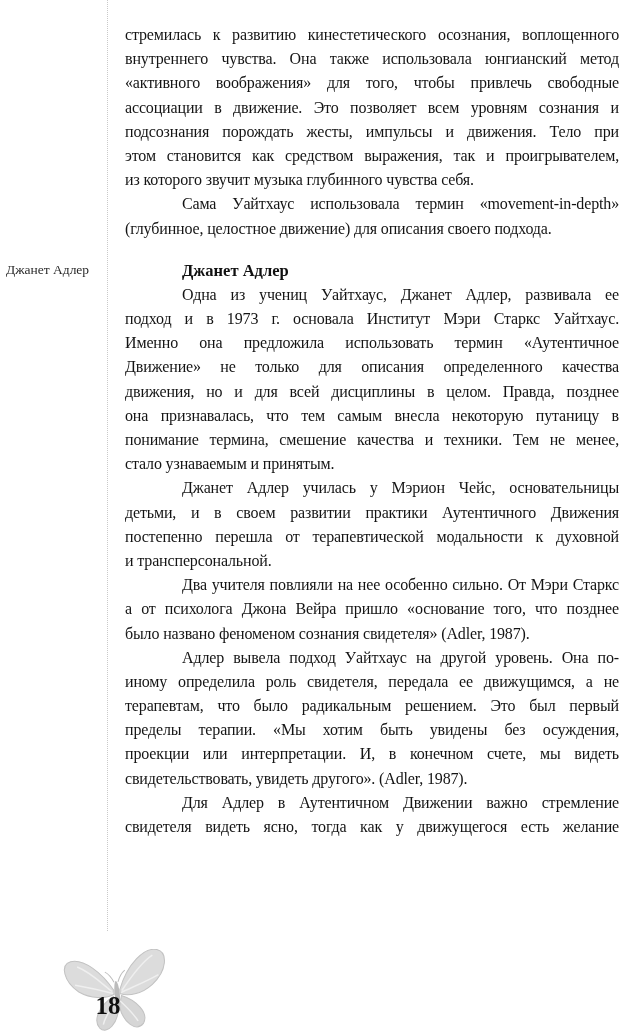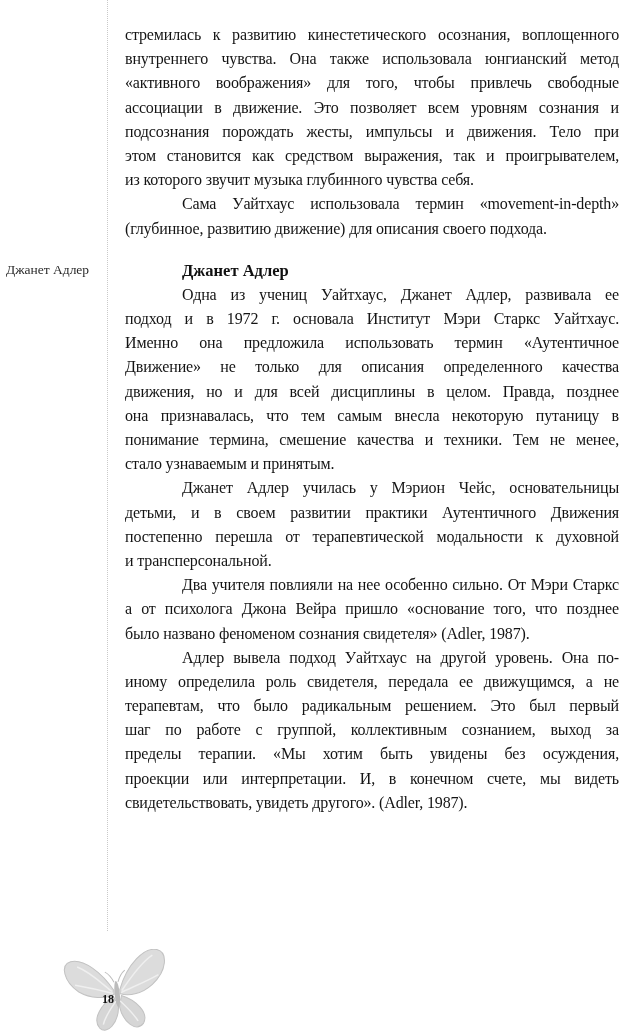"(глубинное, развитию движение) для" div.line { text: развитию -> целостное }
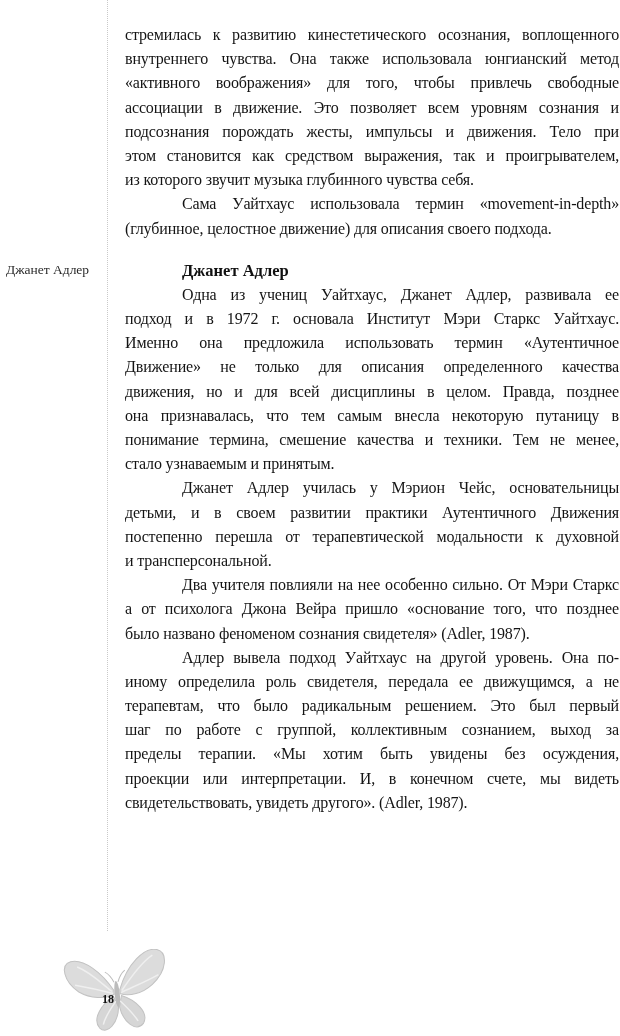"подход и в 1972 г." div.line { text: 1972 -> 1973 }
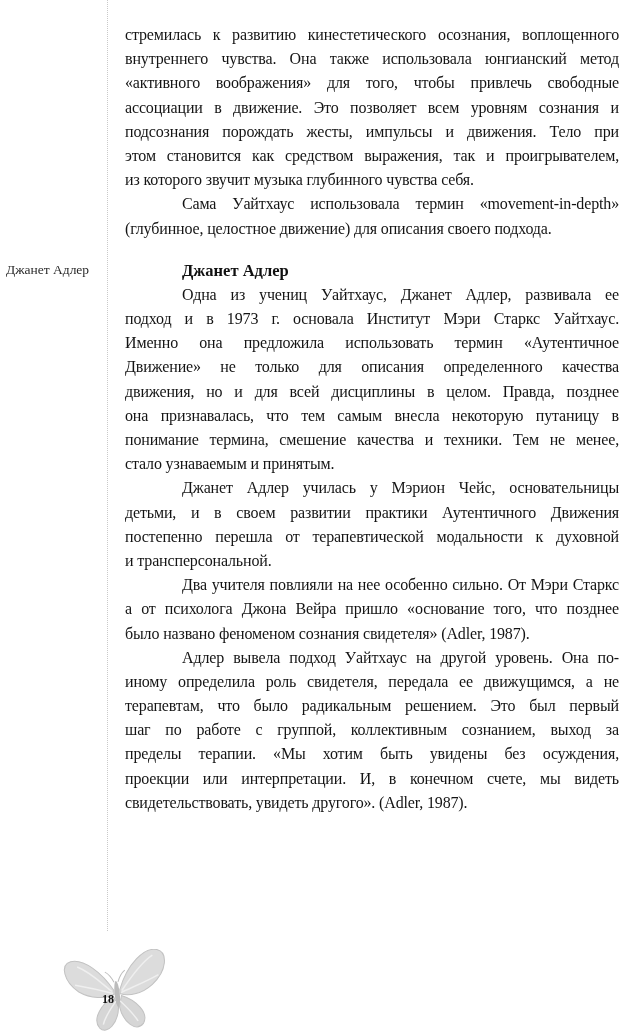"шаг по работе с группой," div.line { html: <div>шаг по работе с группой, коллективным сознанием, выход за</div> -> none }
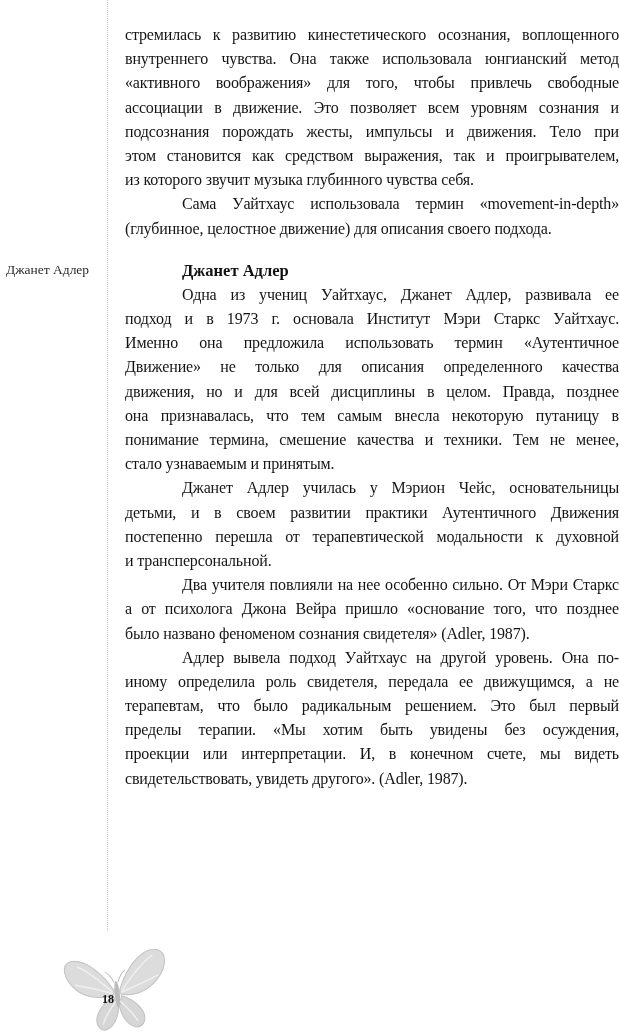"Для Адлер в Аутентичном Движении" div.paragraph { html: none -> <div> <div>Для Адлер в Аутентичном Движении важно стремление</div> <div>свидетеля видеть ясно, тогда как у движущегося есть желание</div> </div> }
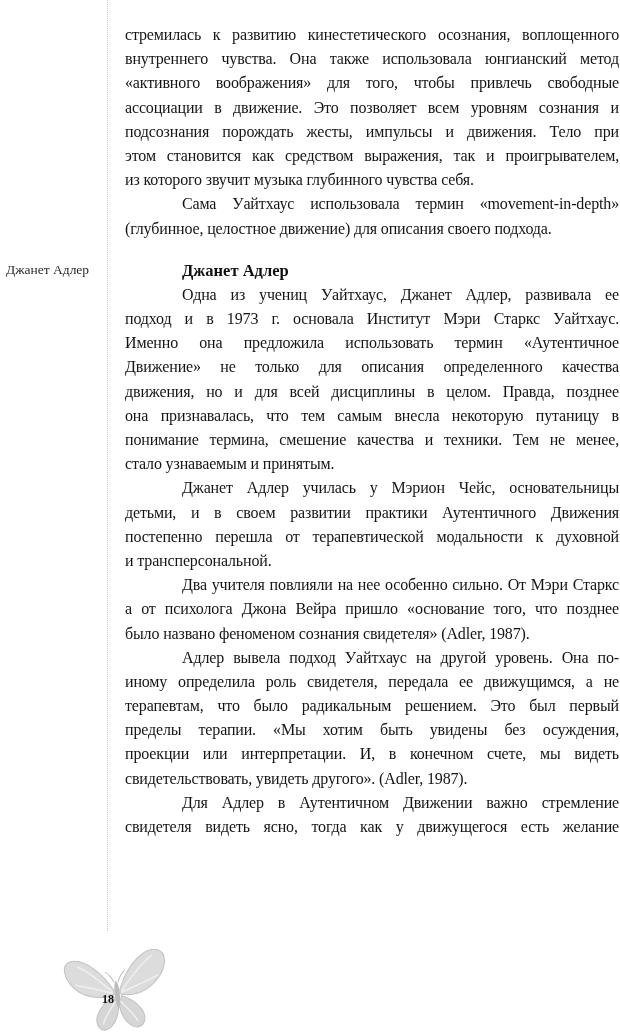"18" .page-number { font-size: 12px -> 25px }
